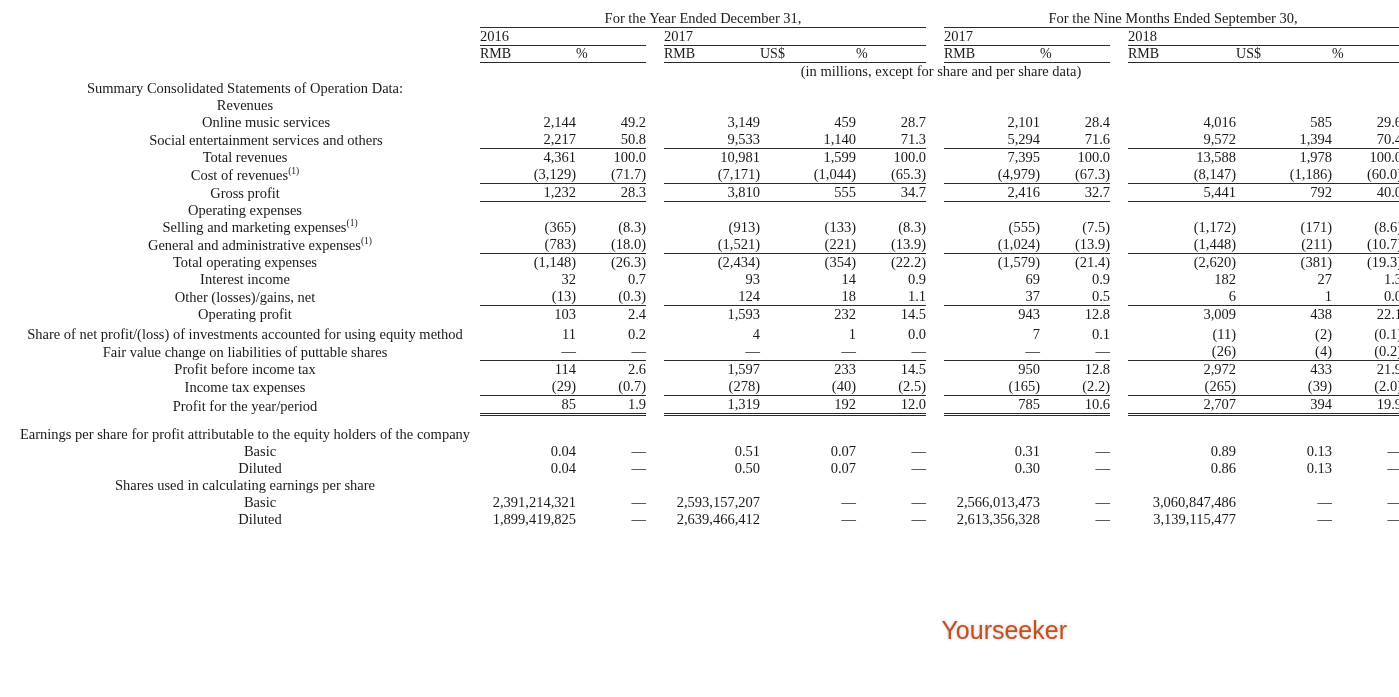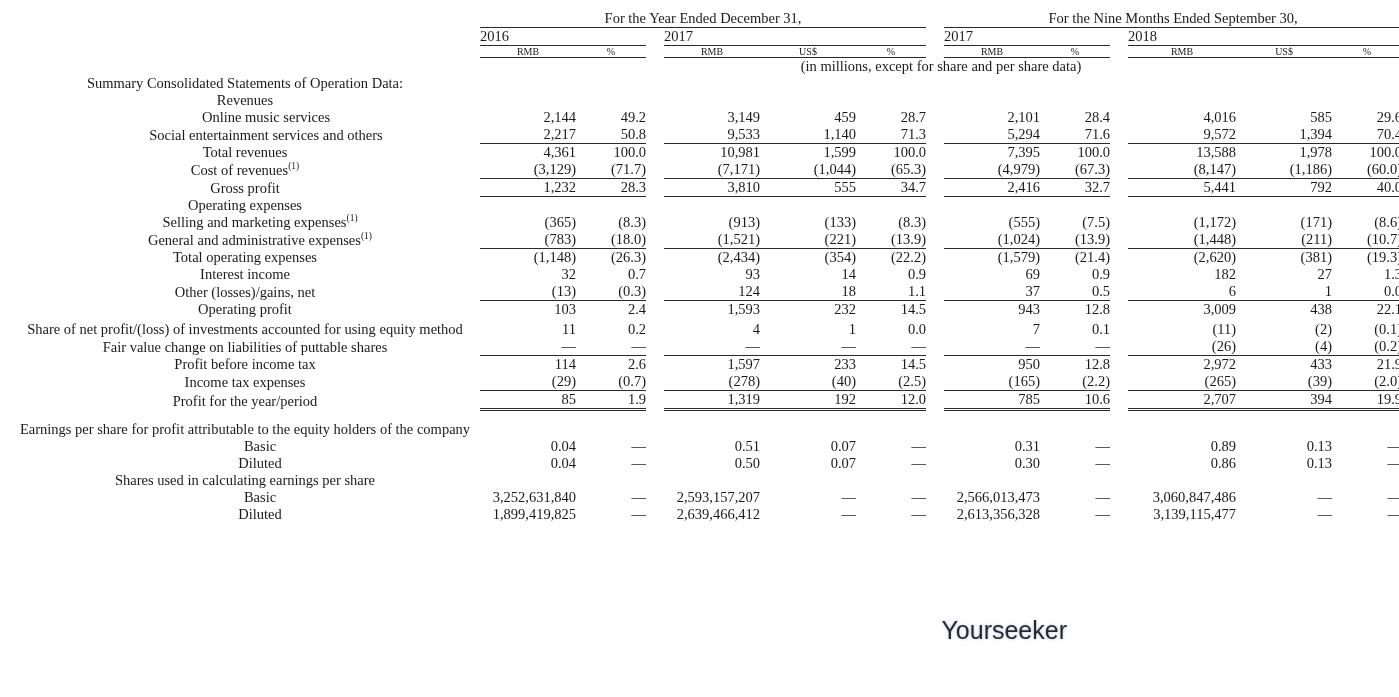"RMB" .hdr-cur { font-size: 10px -> 14px; text-align: center -> none }
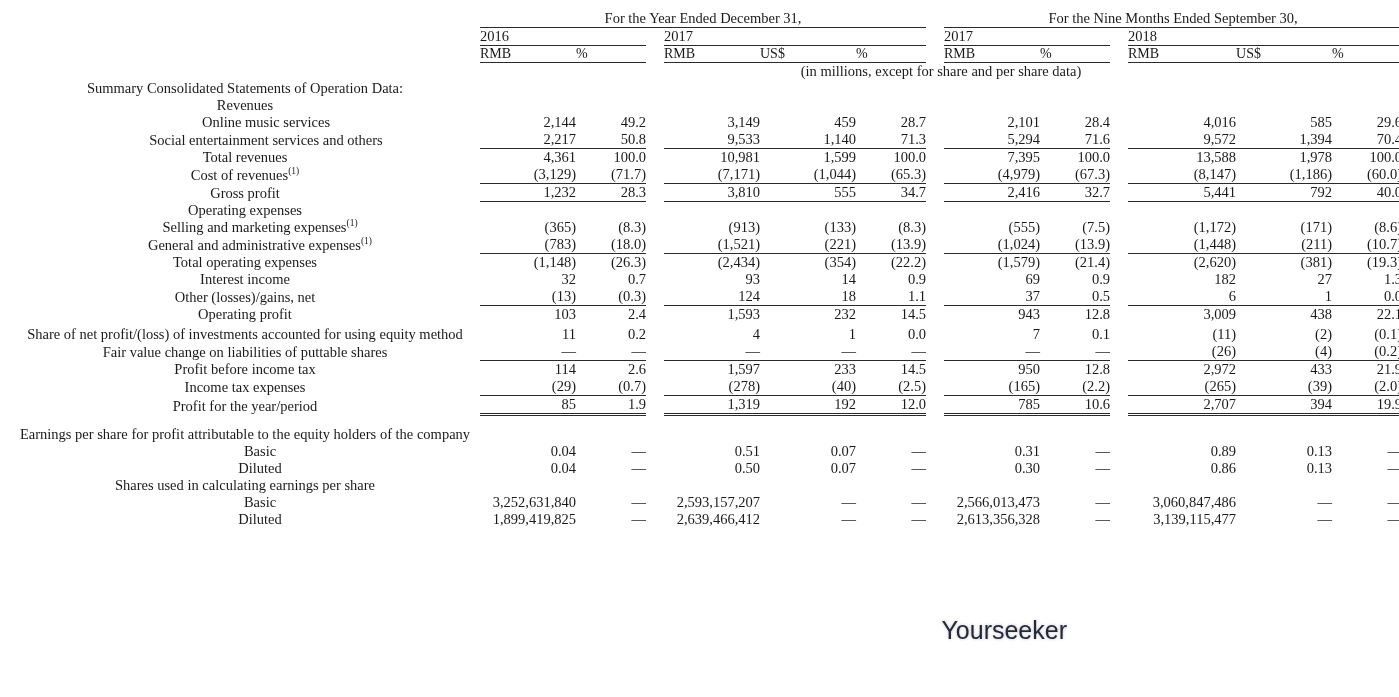"3,252,631,840" td.num { text: 3,252,631,840 -> 2,391,214,321 }
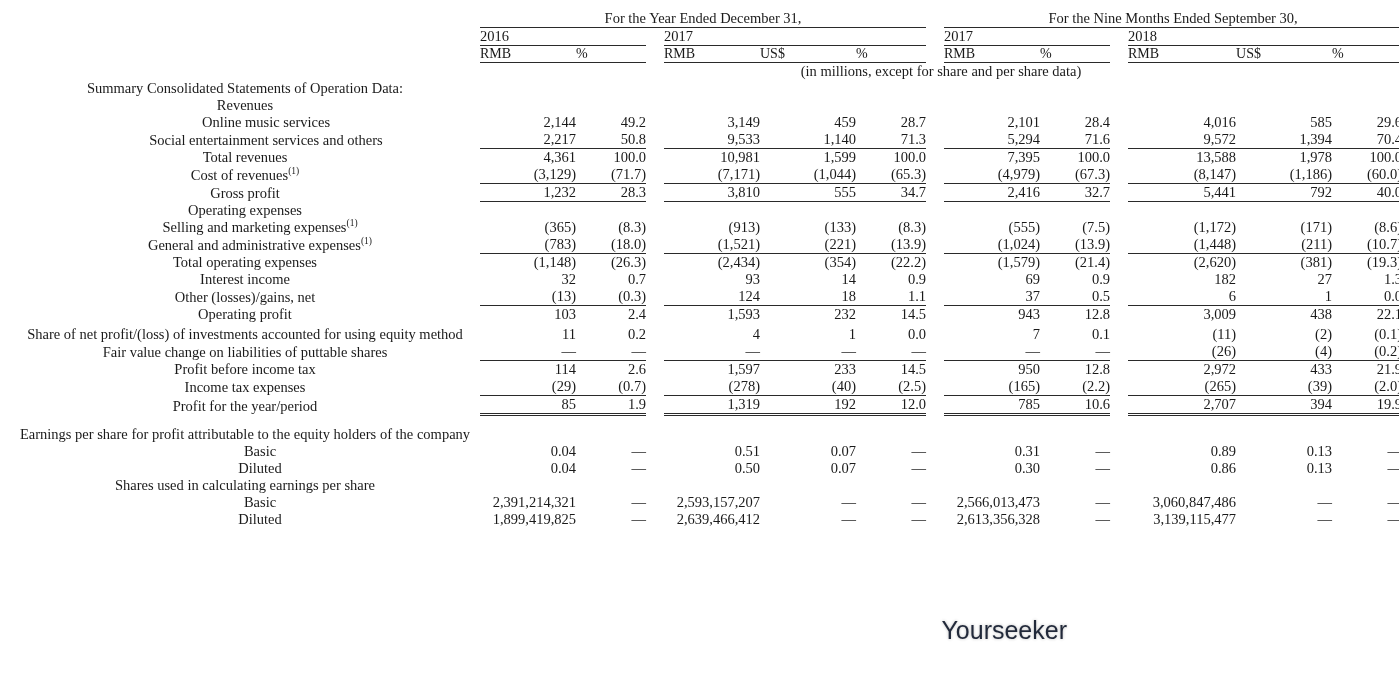"Yourseeker" .watermark { color: #0f172a -> #c2410c }
